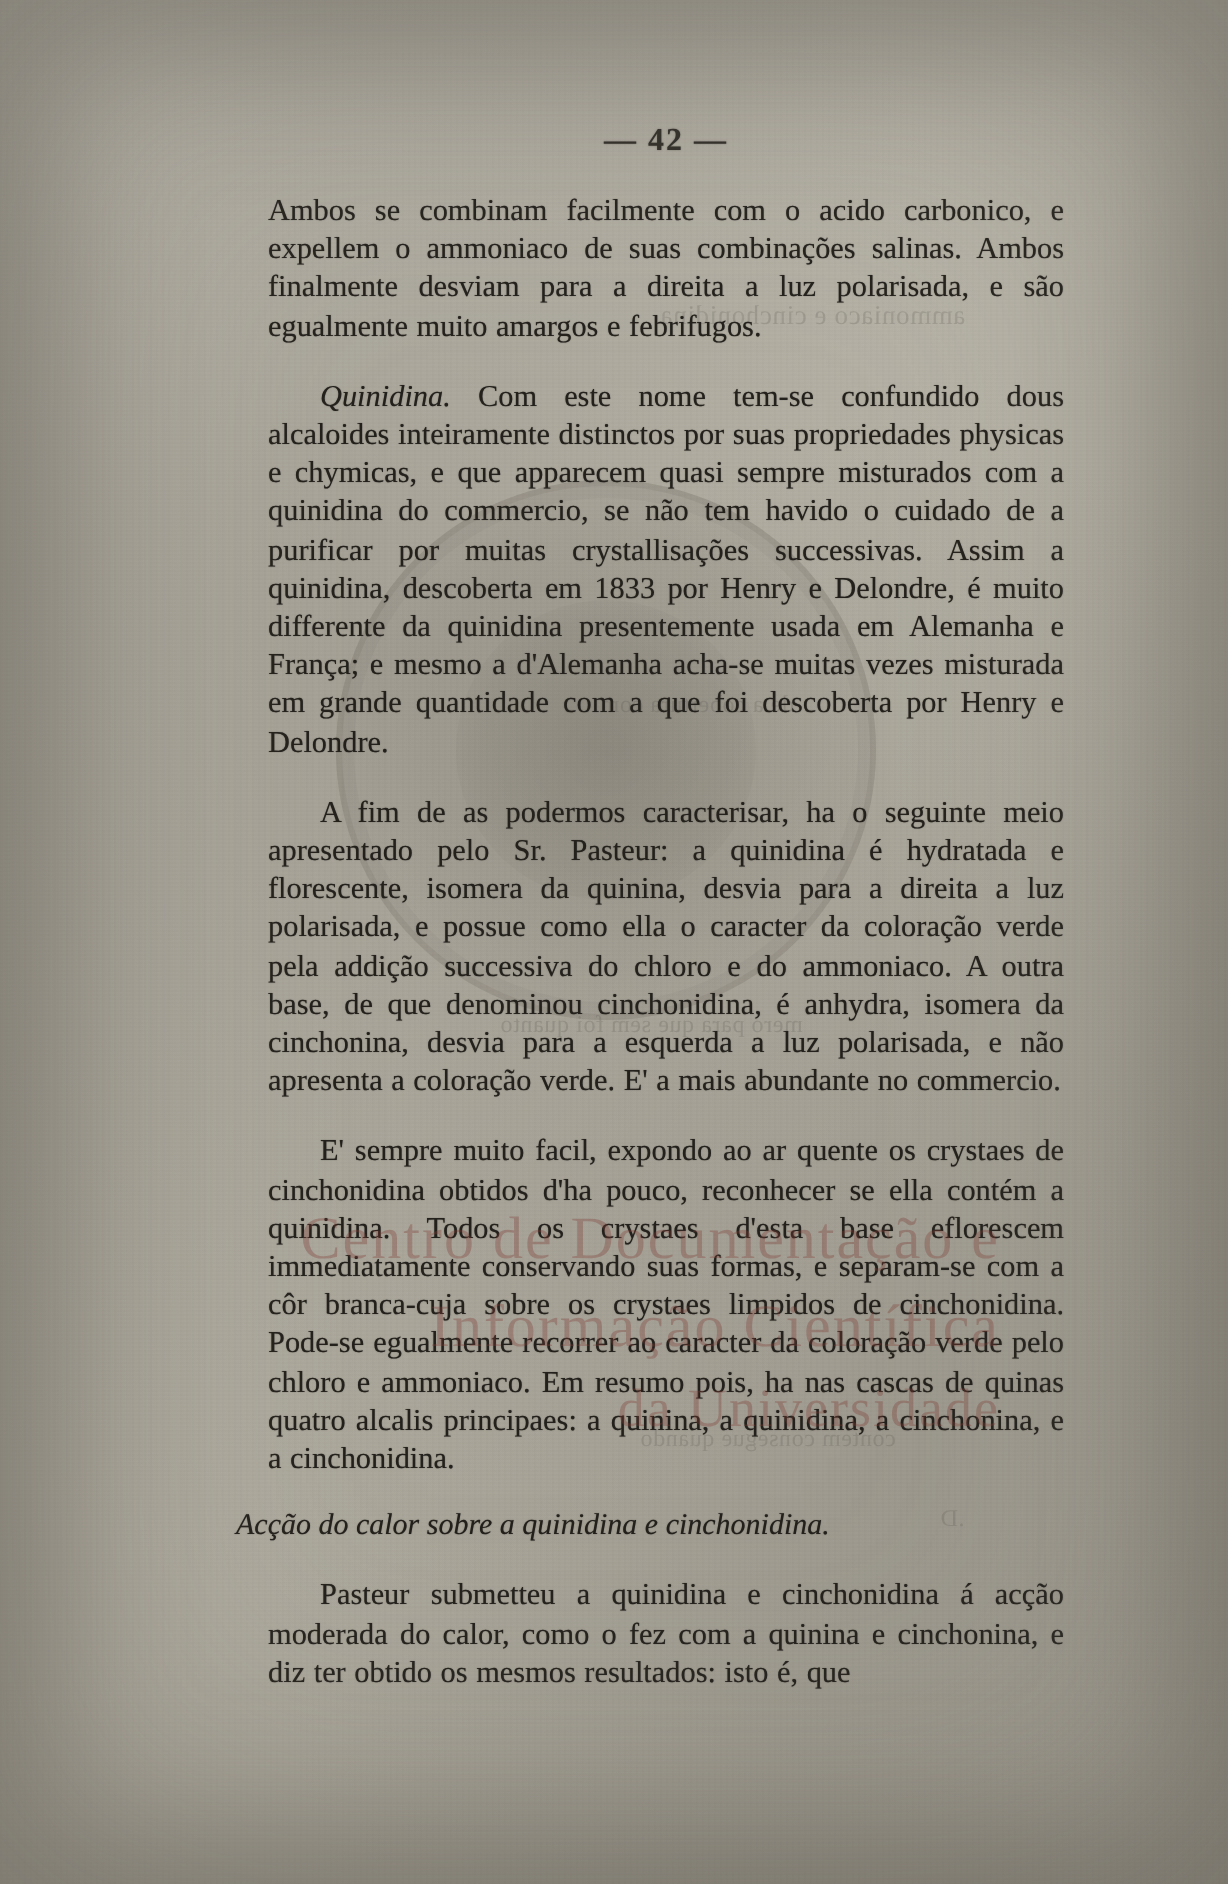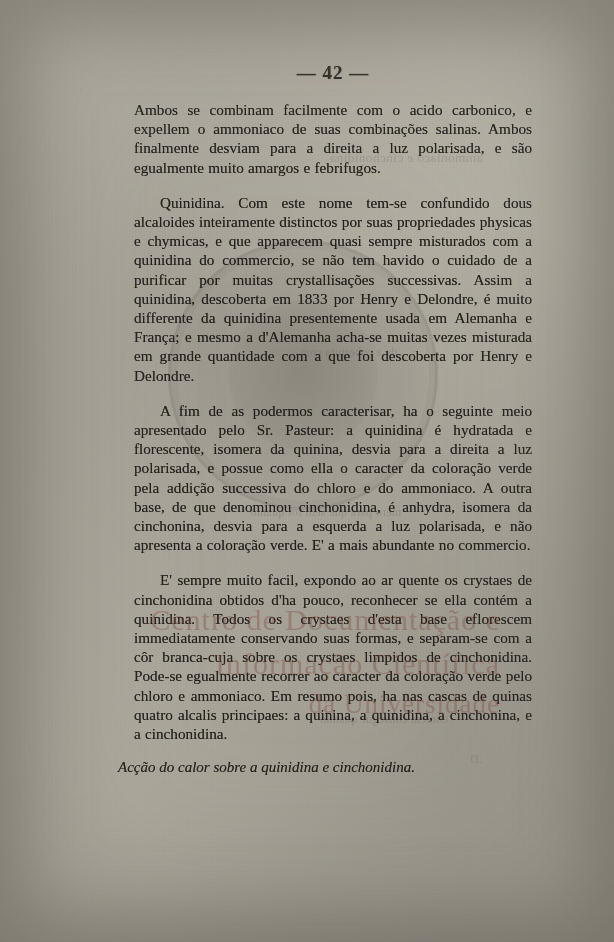"— 42 —" .page-number { font-size: 19px -> 16px }
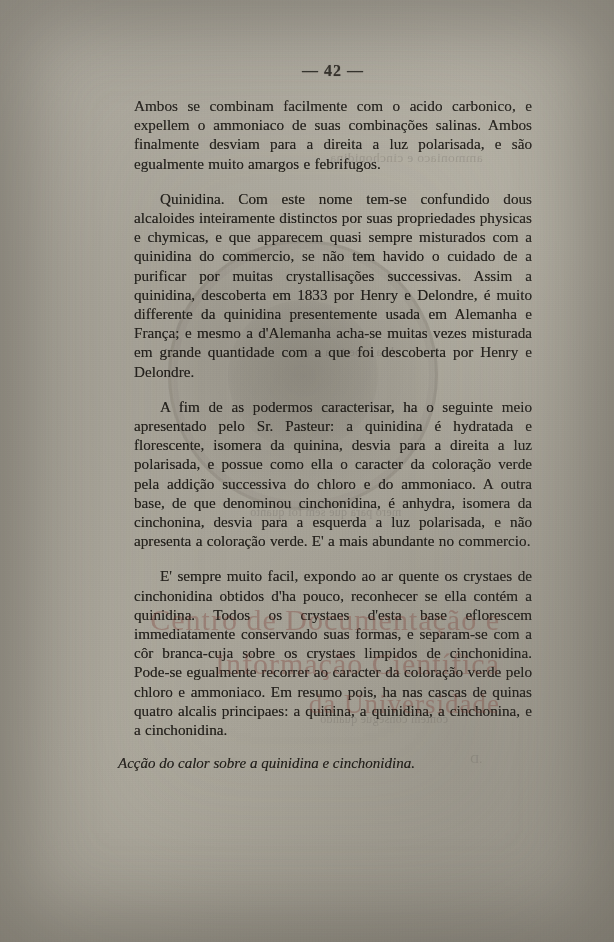"Quinidina." .it { font-style: none -> italic }
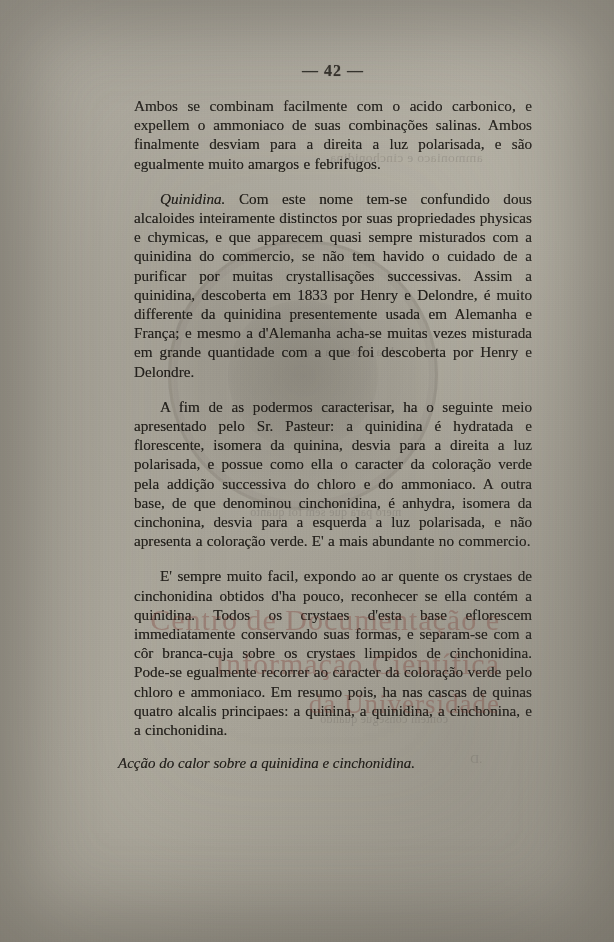"Pasteur submetteu a quinidina e" p.para { html: none -> <p>Pasteur submetteu a quinidina e cinchonidina á acção moderada do calor, como o fez com a quinina e cinchonina, e diz ter obtido os mesmos resultados: isto é, que</p> }
